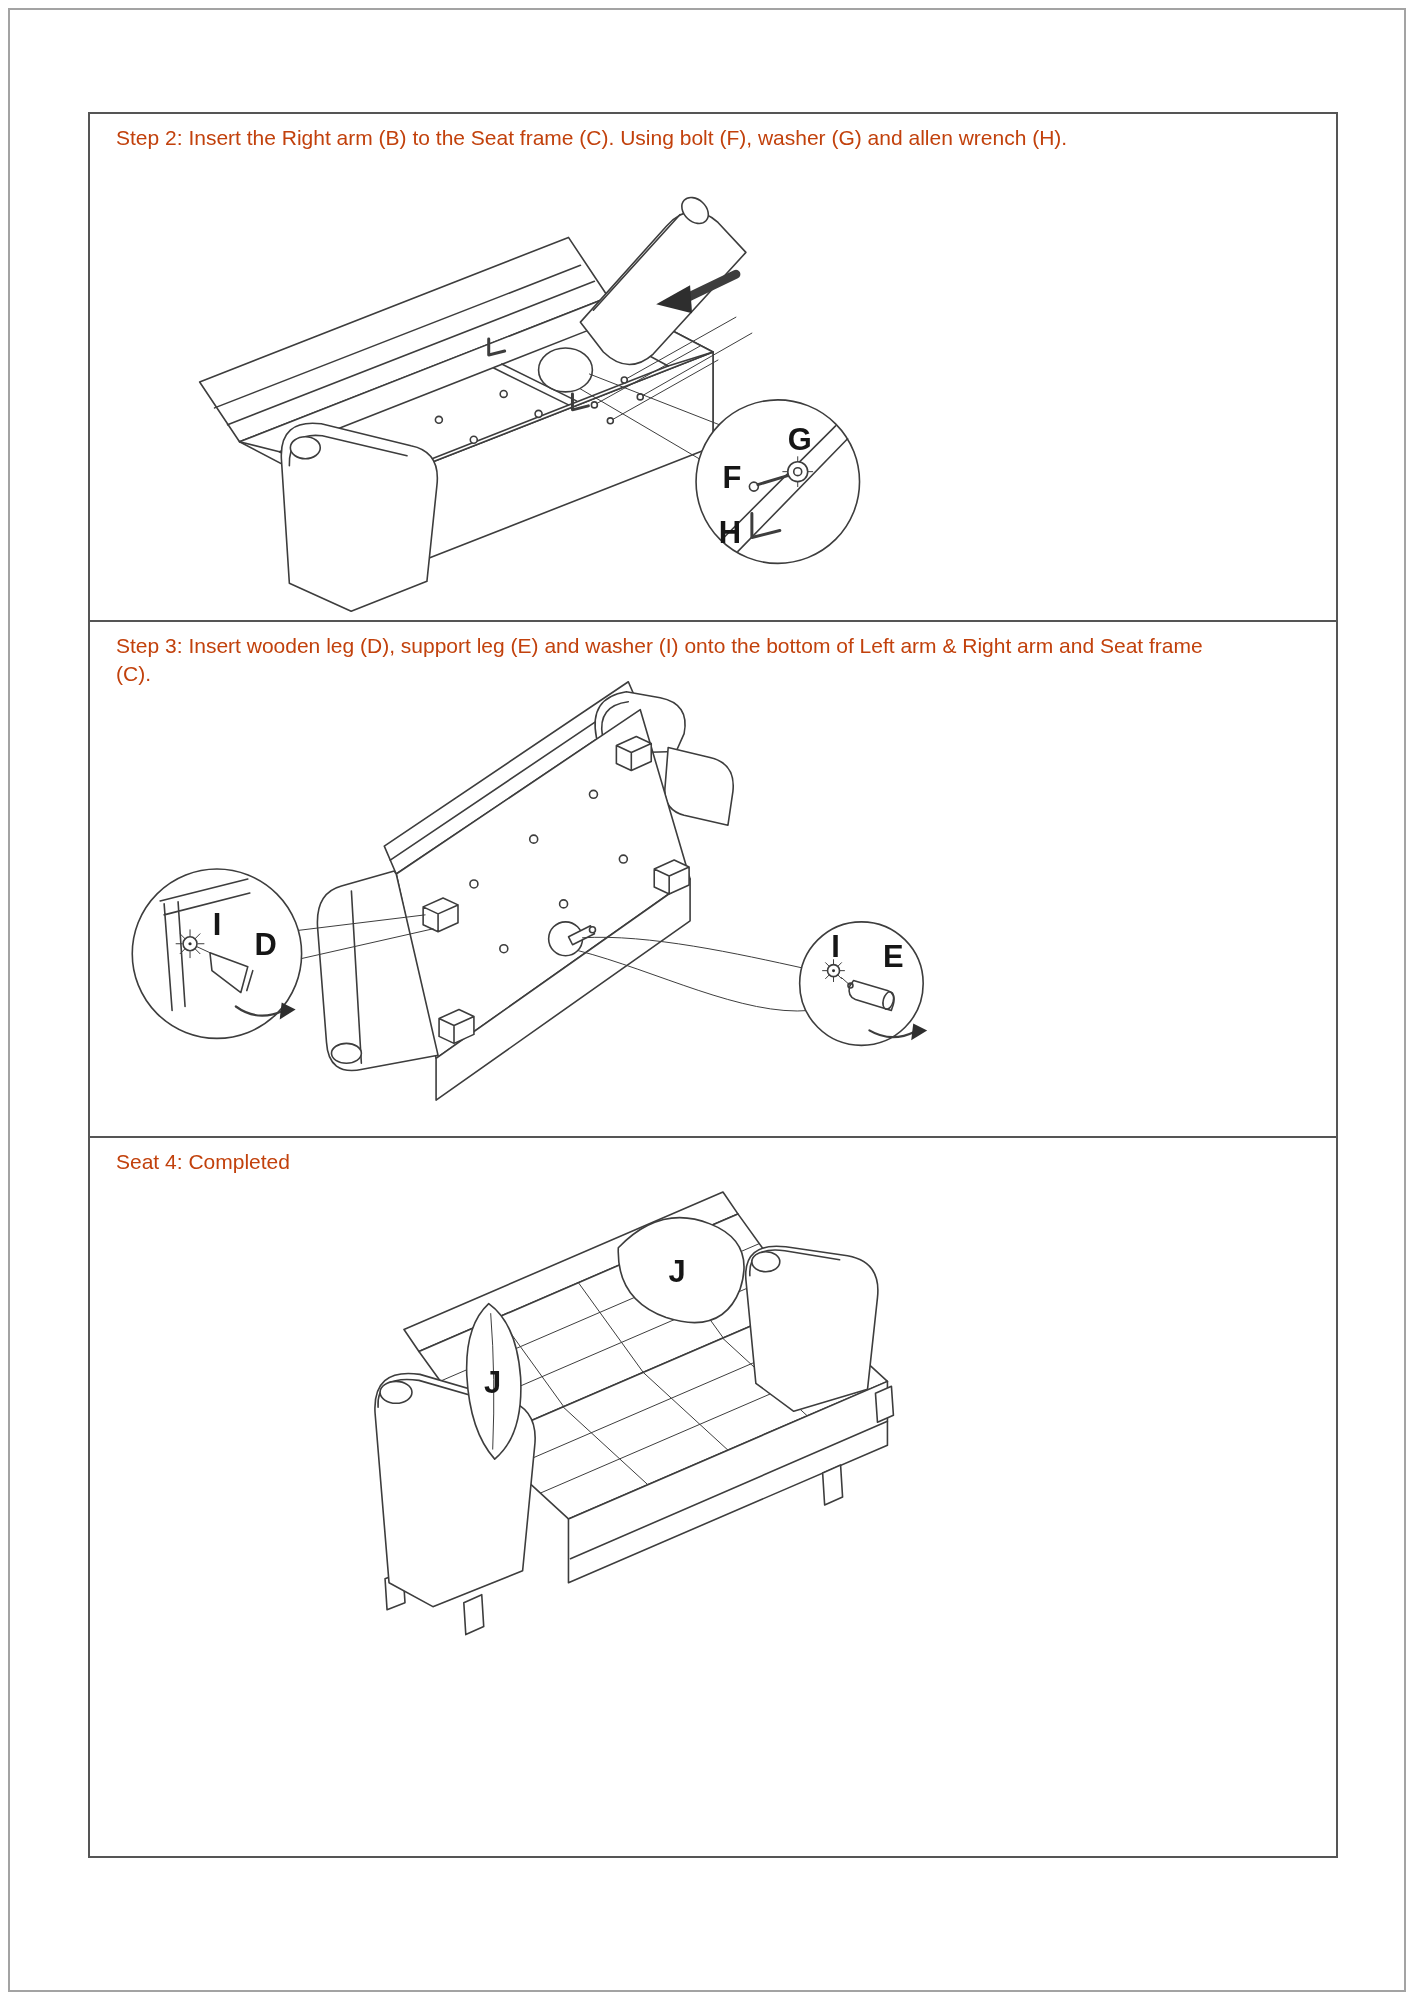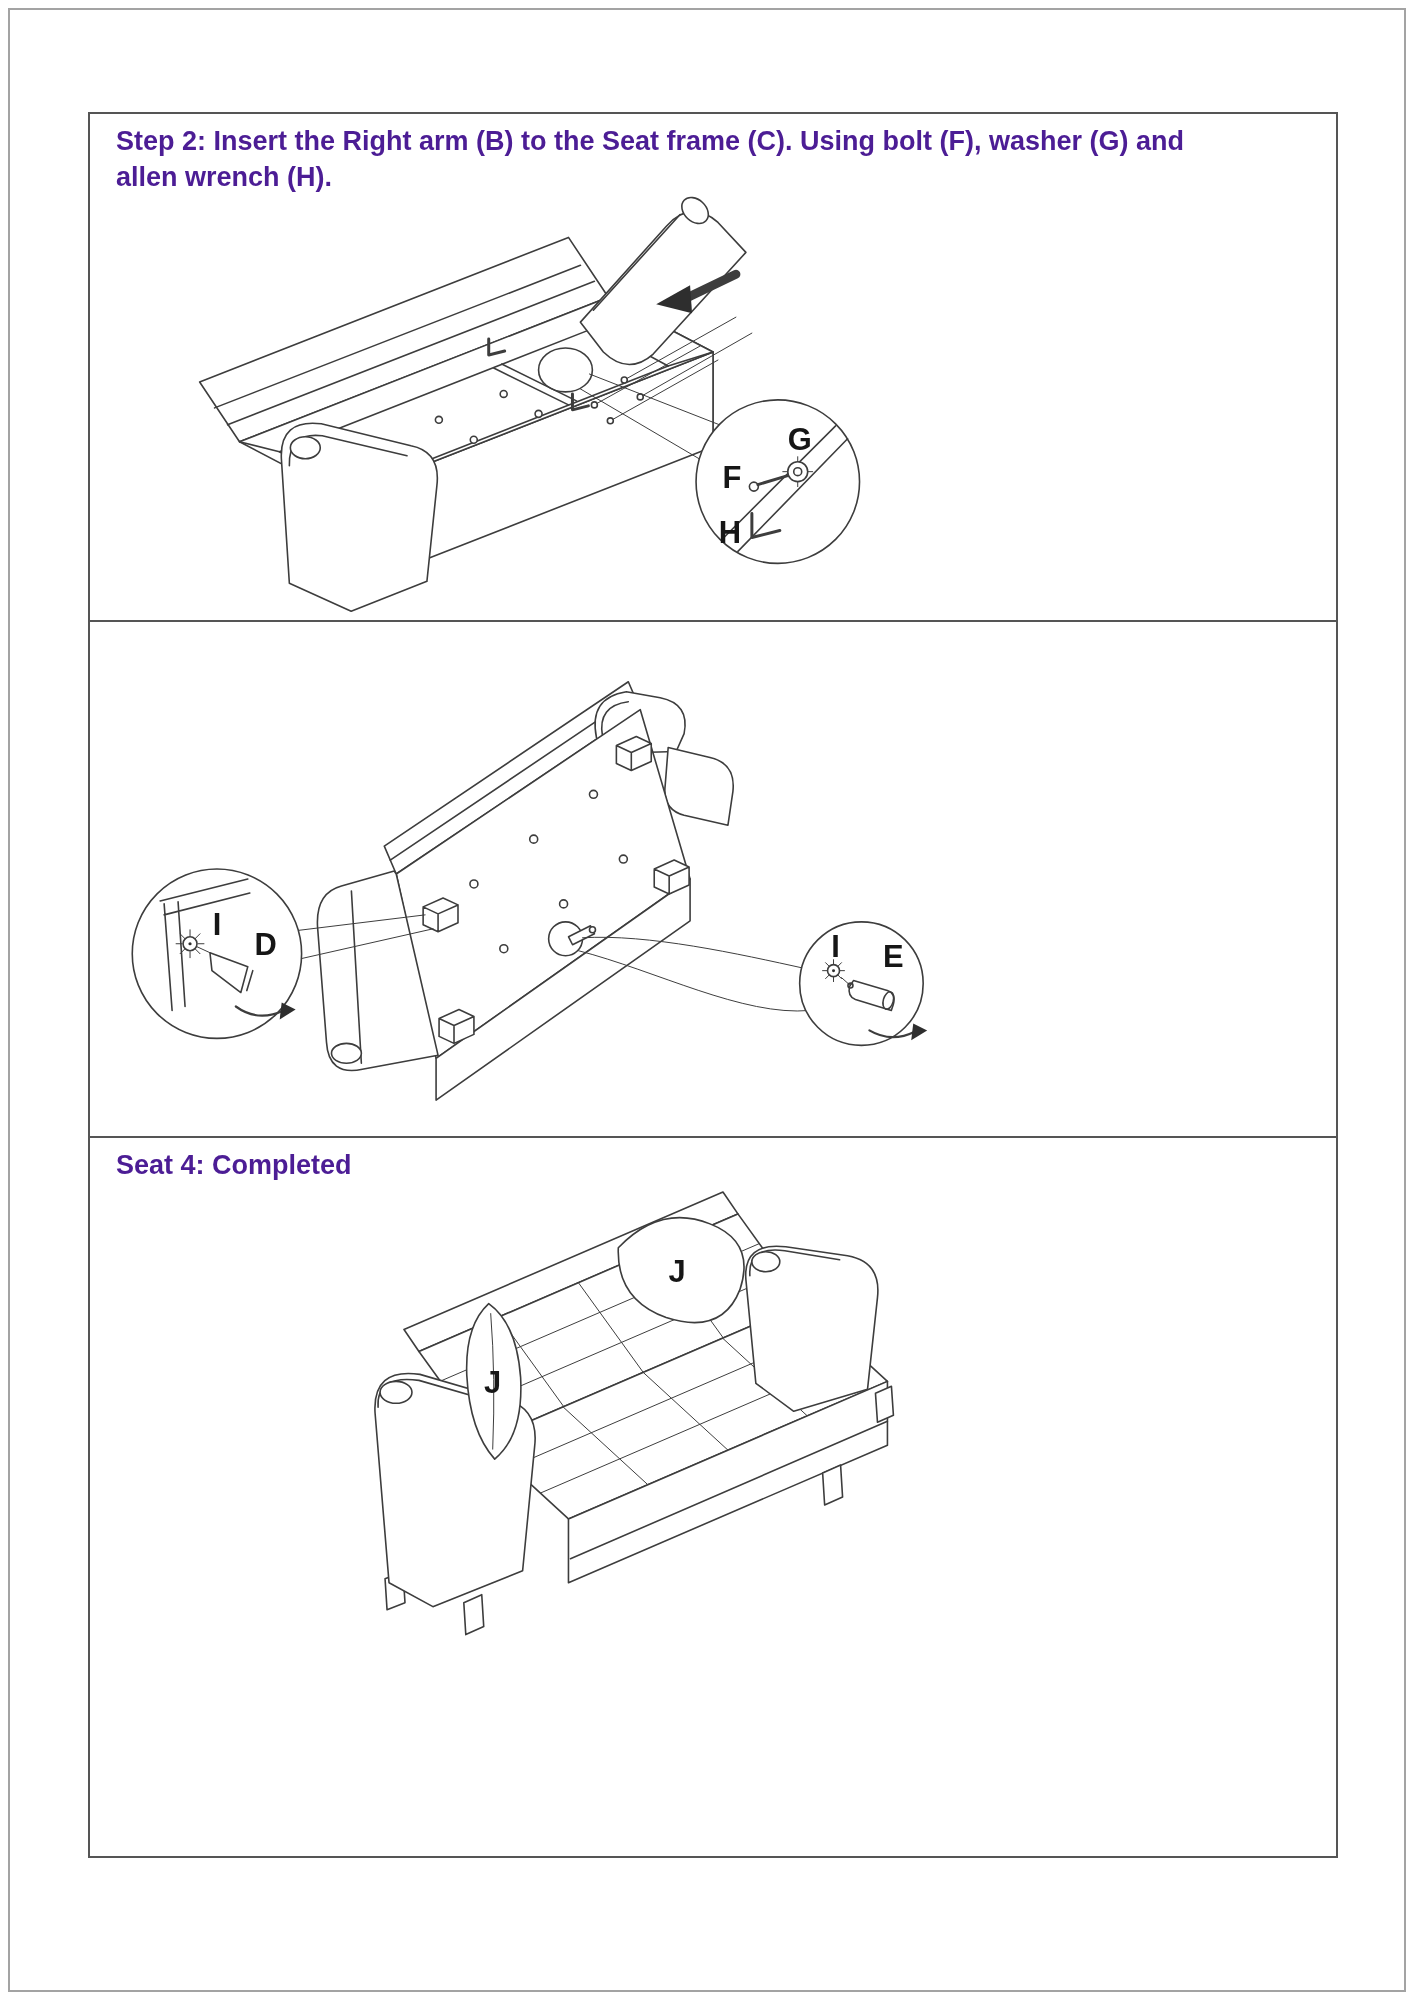"Step 2: Insert the Right" .step-heading { color: #4c1d95 -> #c2410c; font-size: 27px -> 21px; font-weight: bold -> normal }
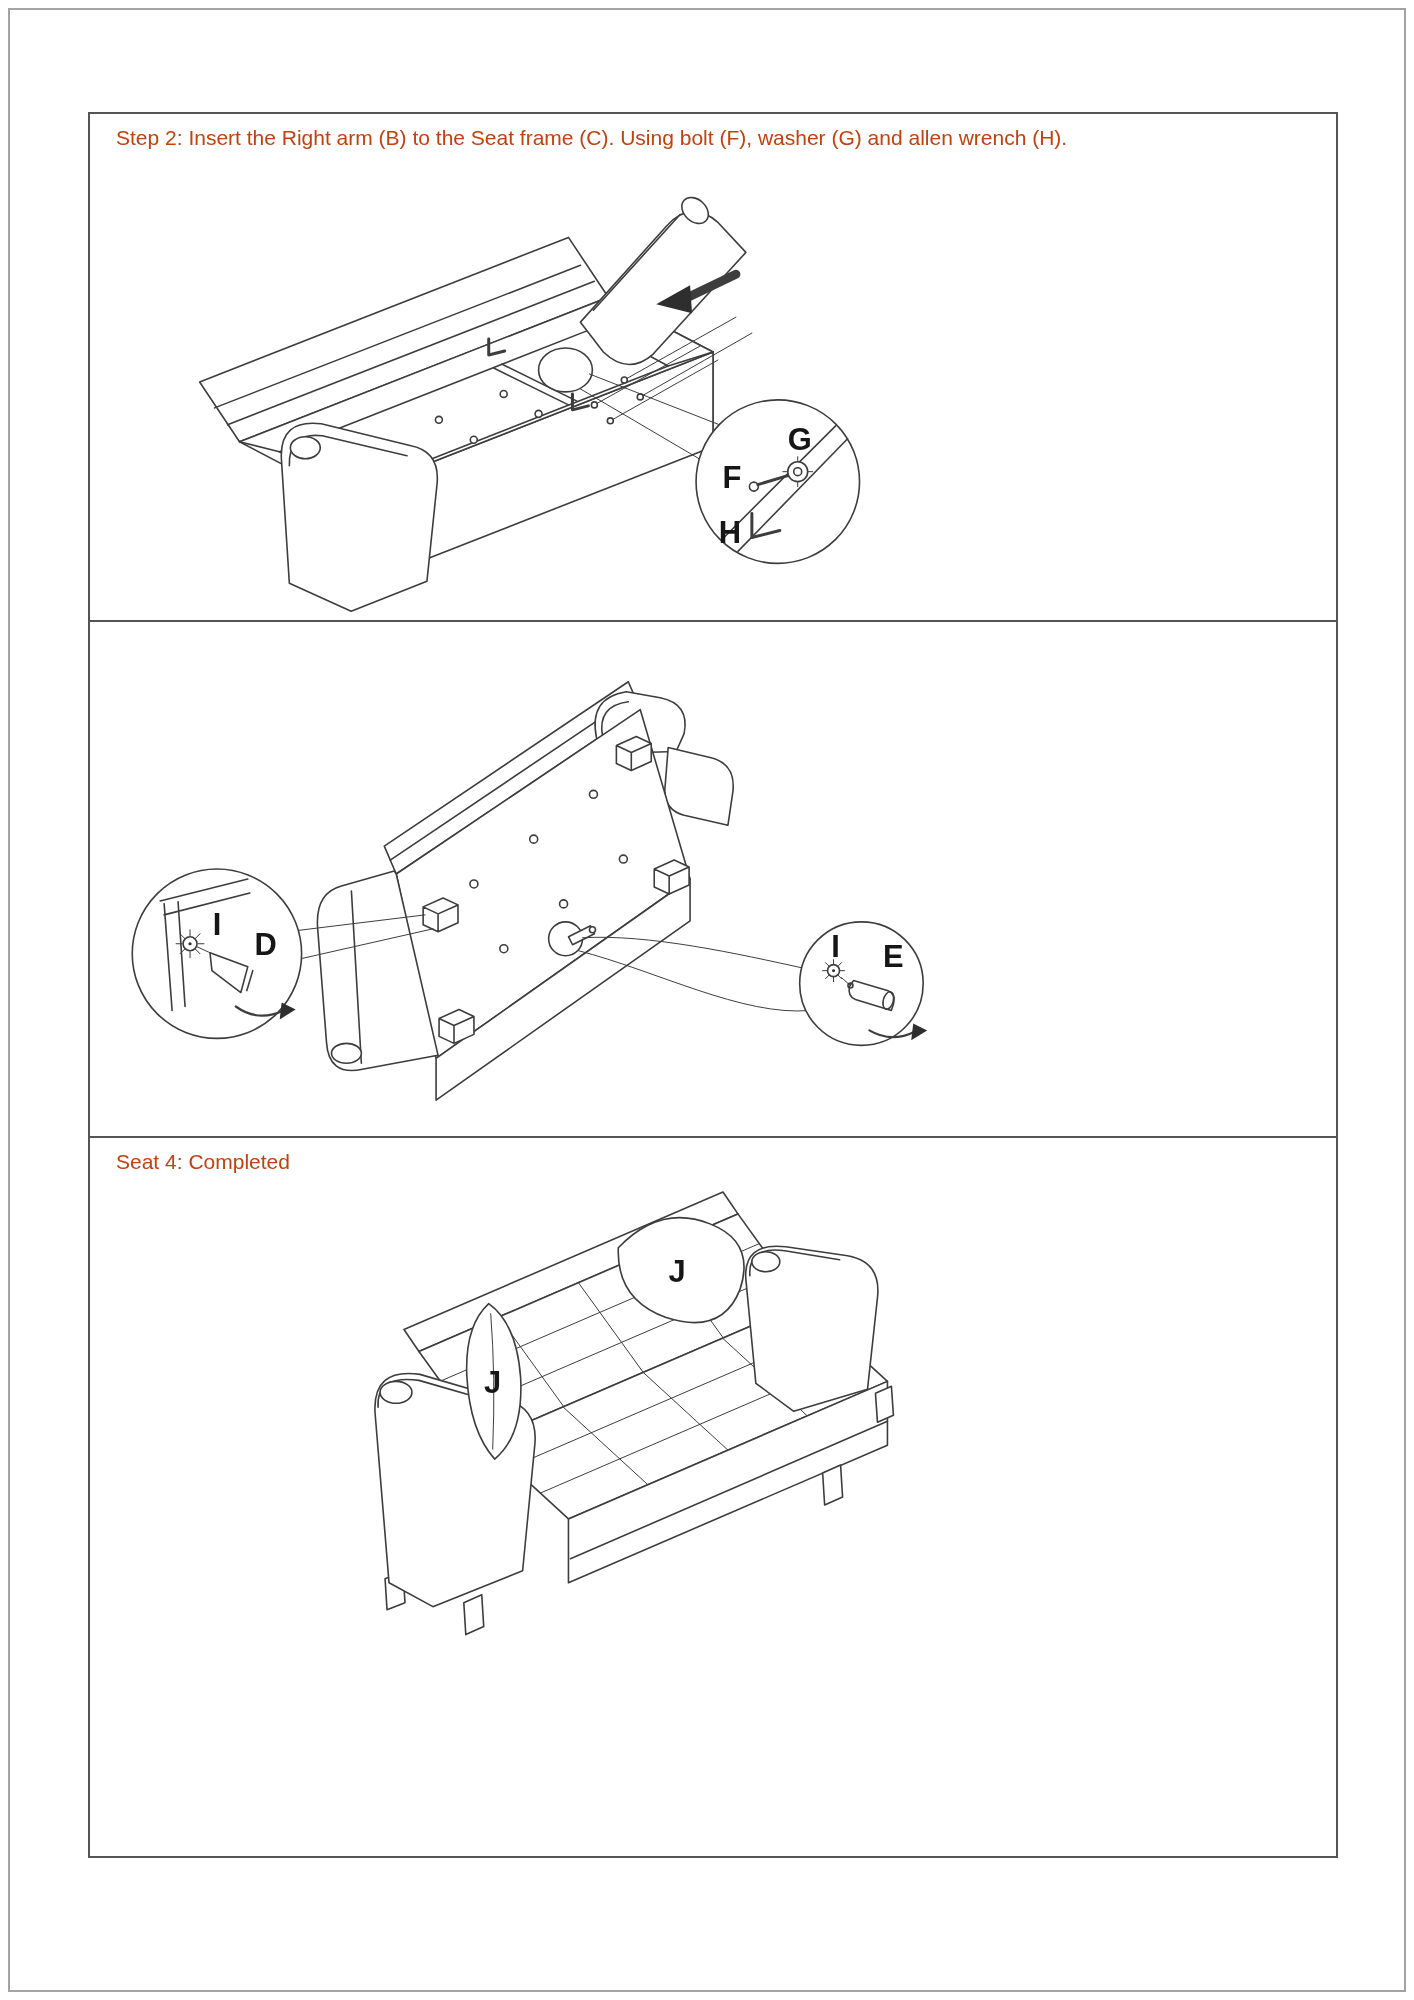"Step 3: Insert wooden leg" div.step-heading { html: none -> <div>Step 3: Insert wooden leg (D), support leg (E) and washer (I) onto the bottom of Left arm &amp; Right arm and Seat frame (C).</div> }
